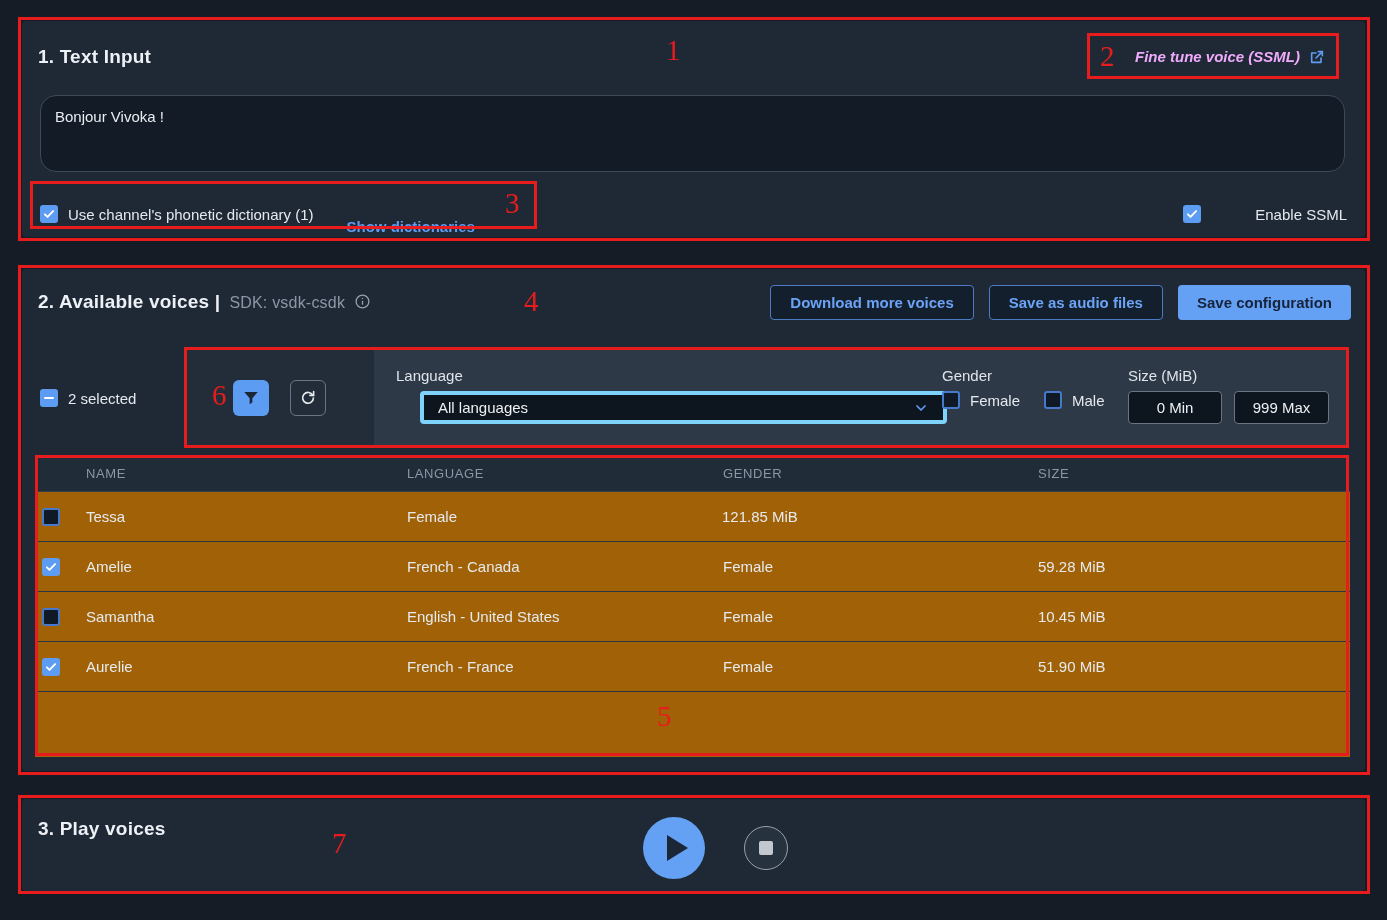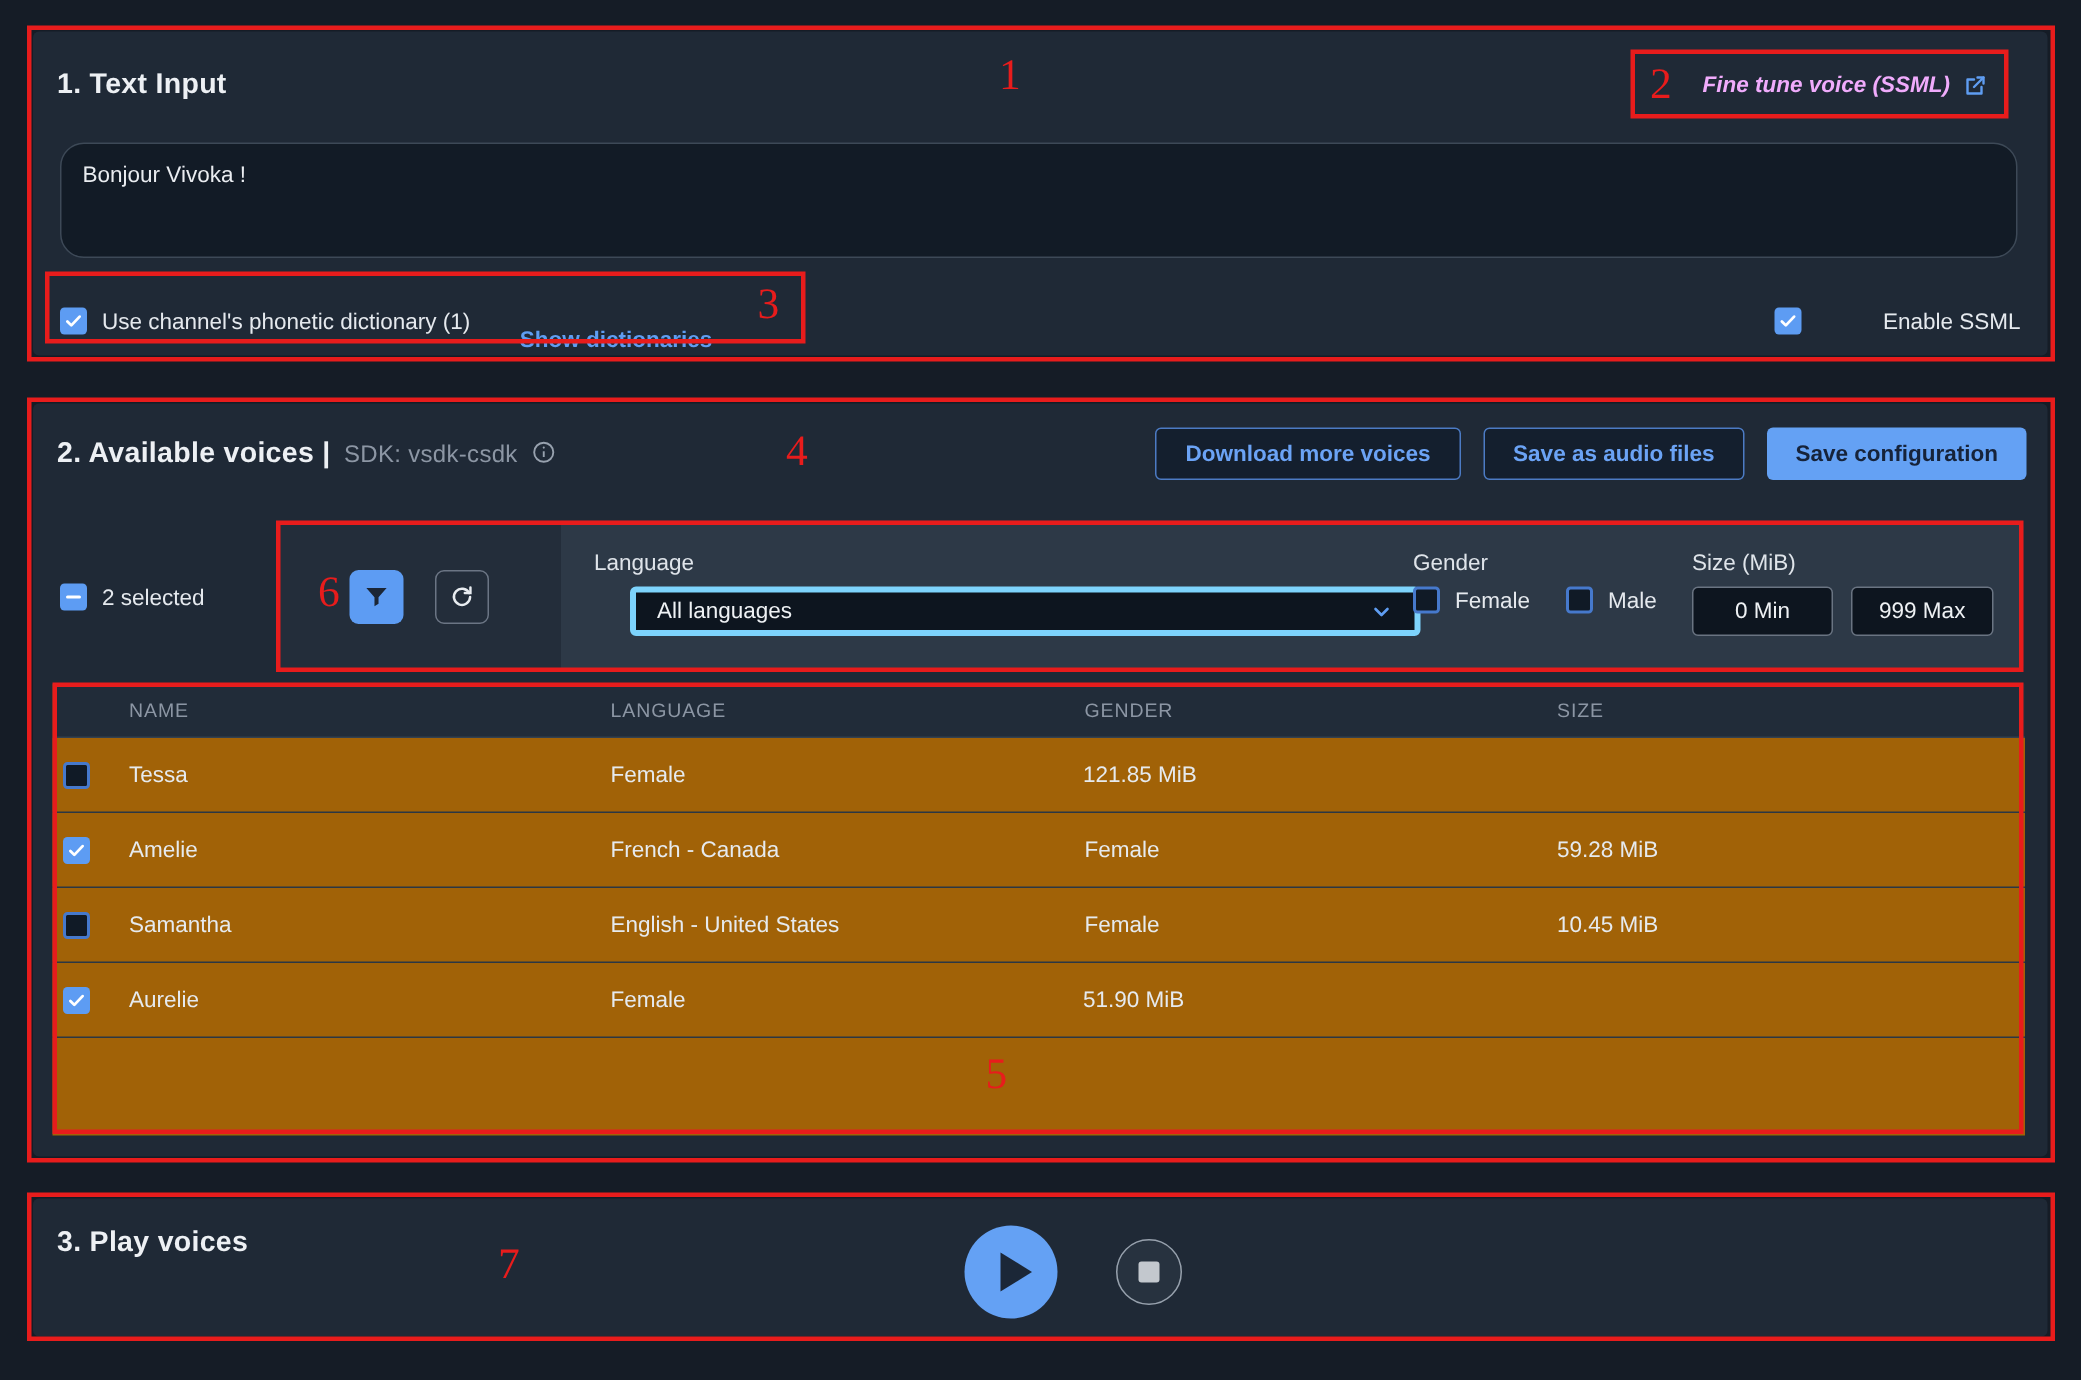"French - France" div.tc { html: none -> <div>French - France</div> }
